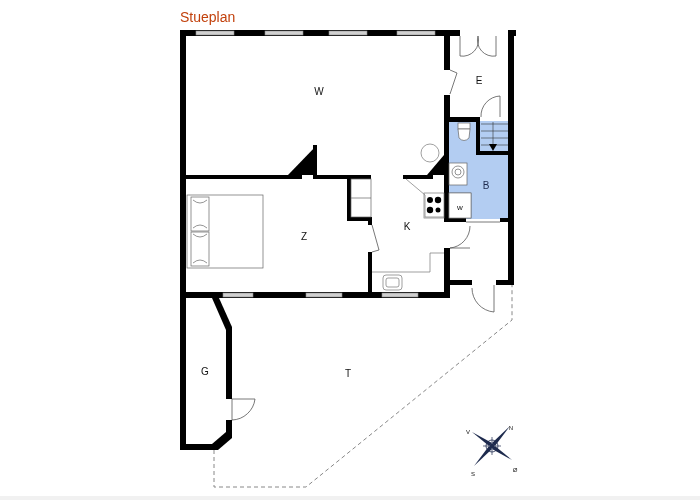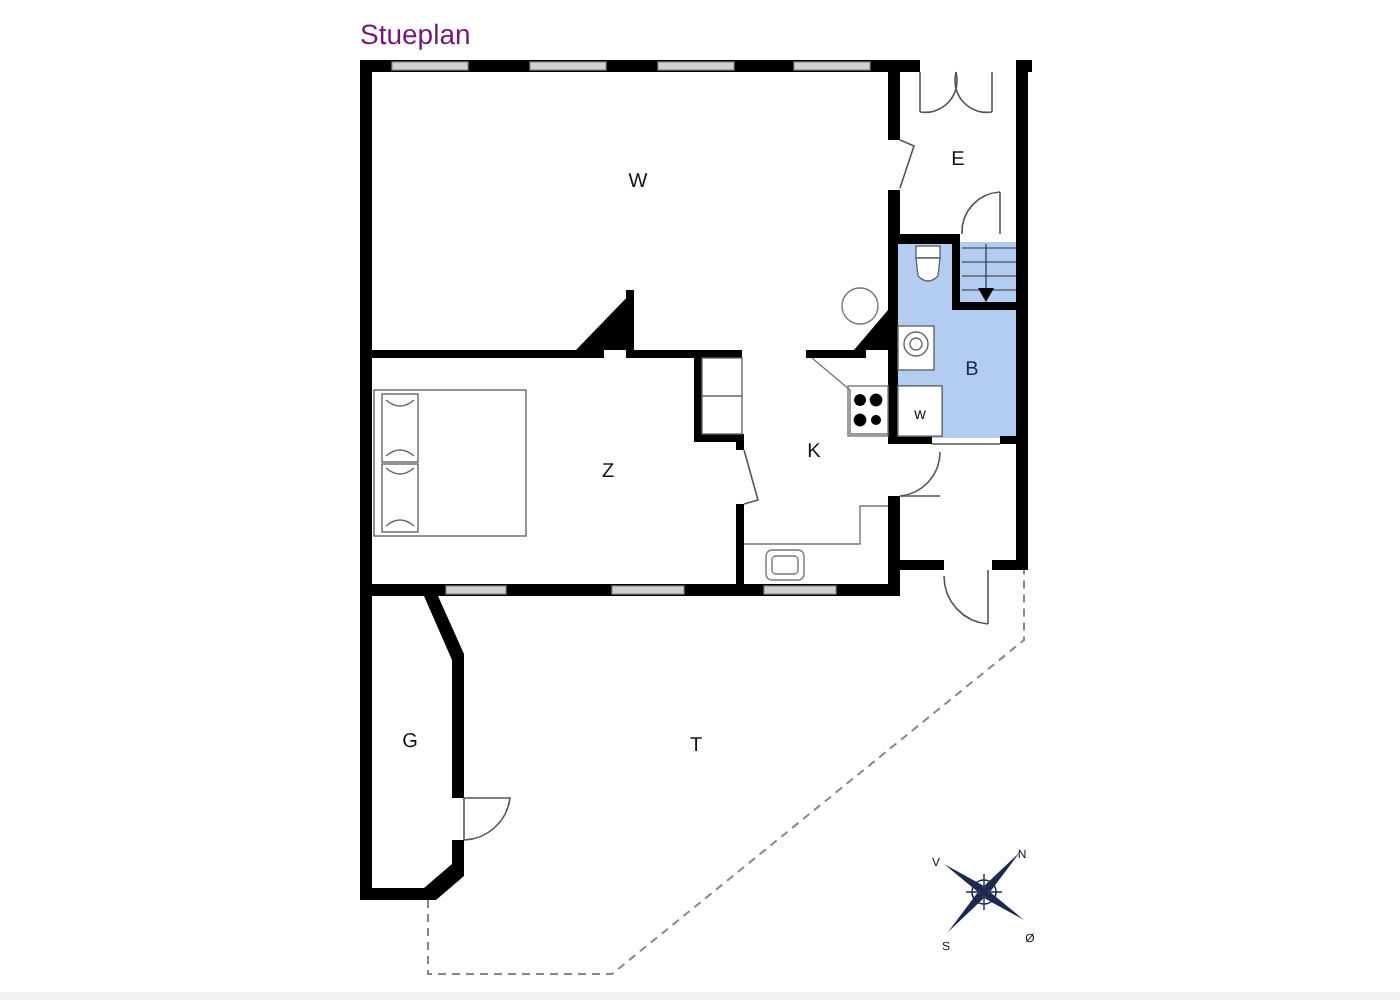"Stueplan" .title { color: #701a75 -> #c2410c }
